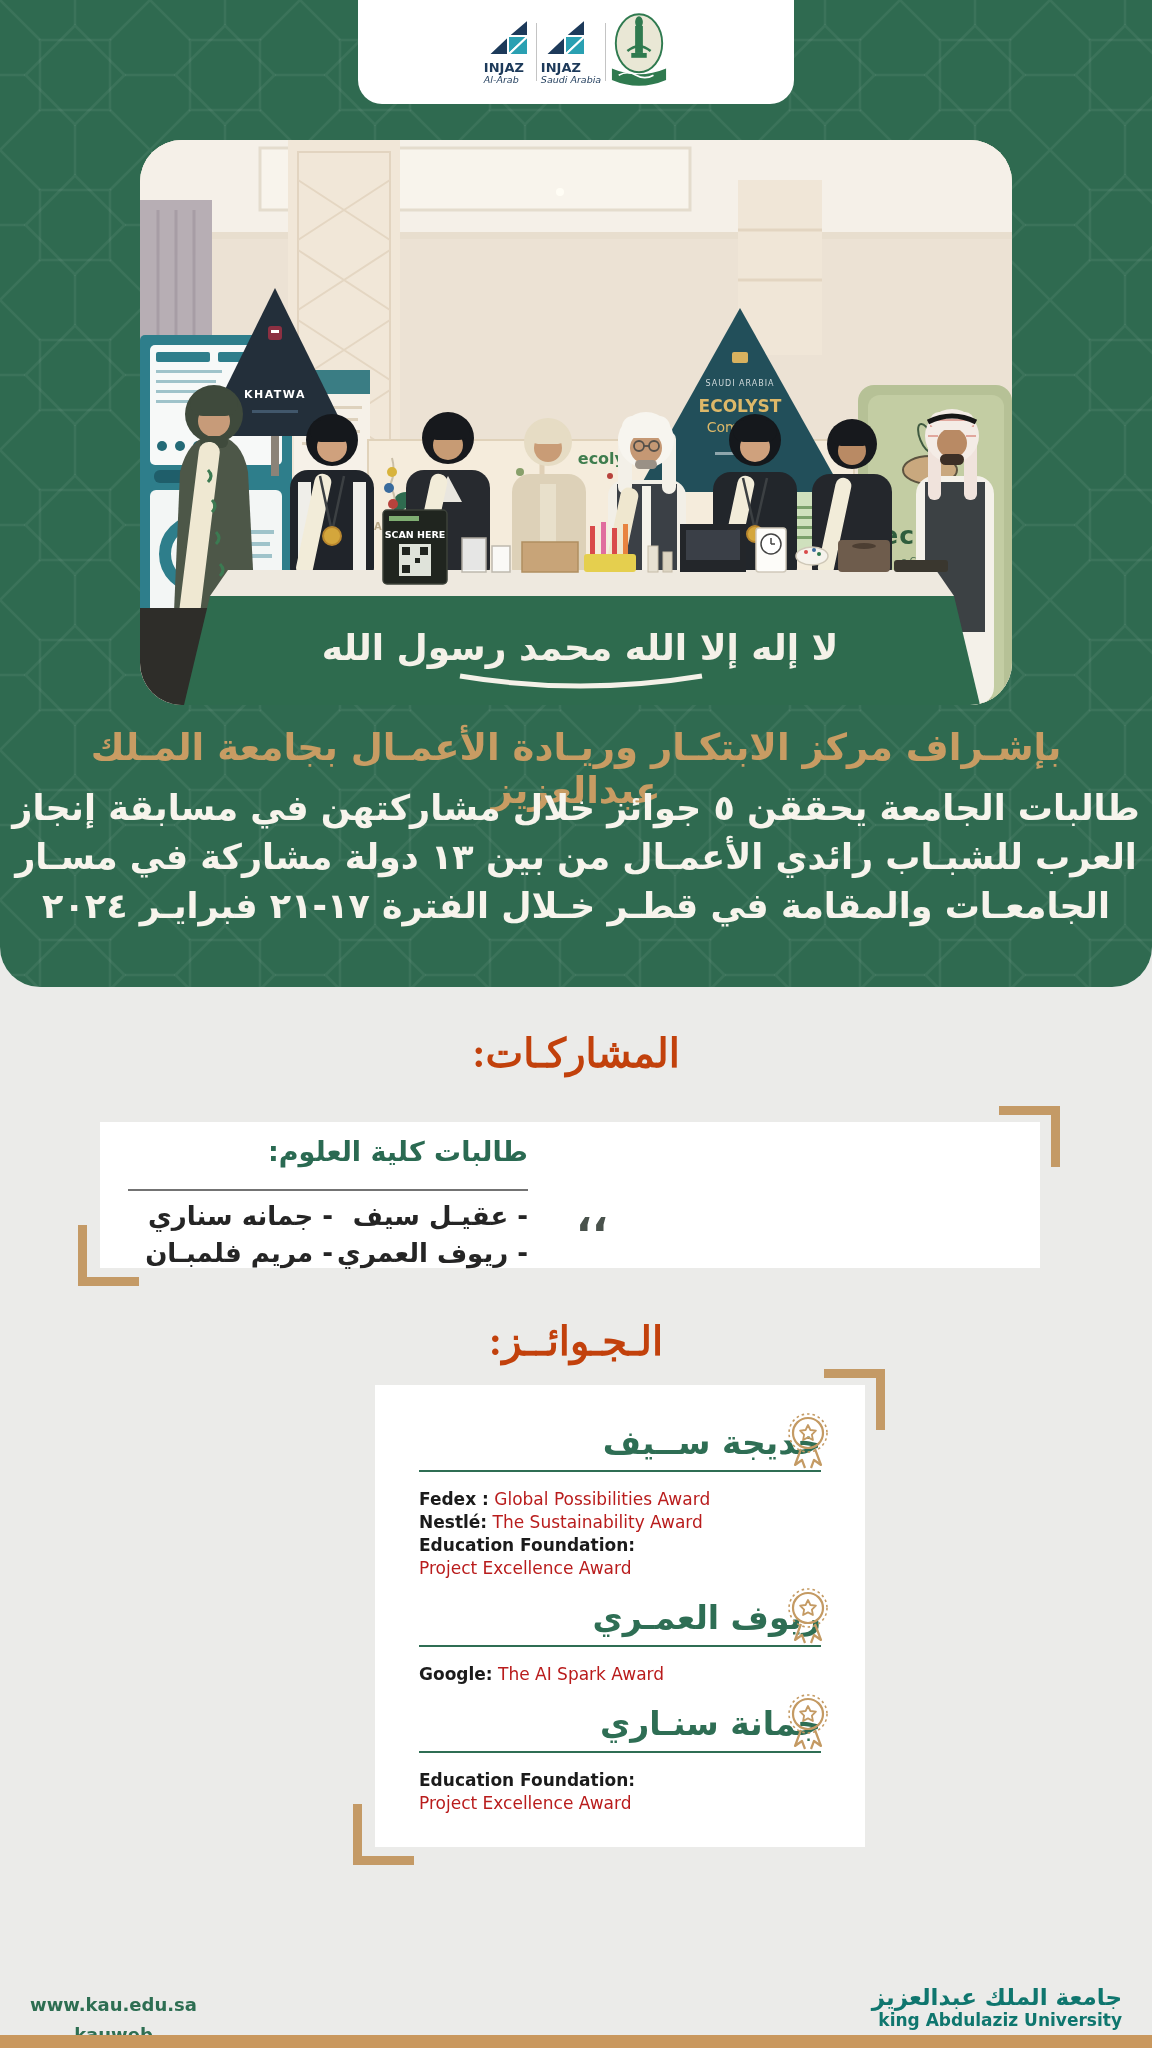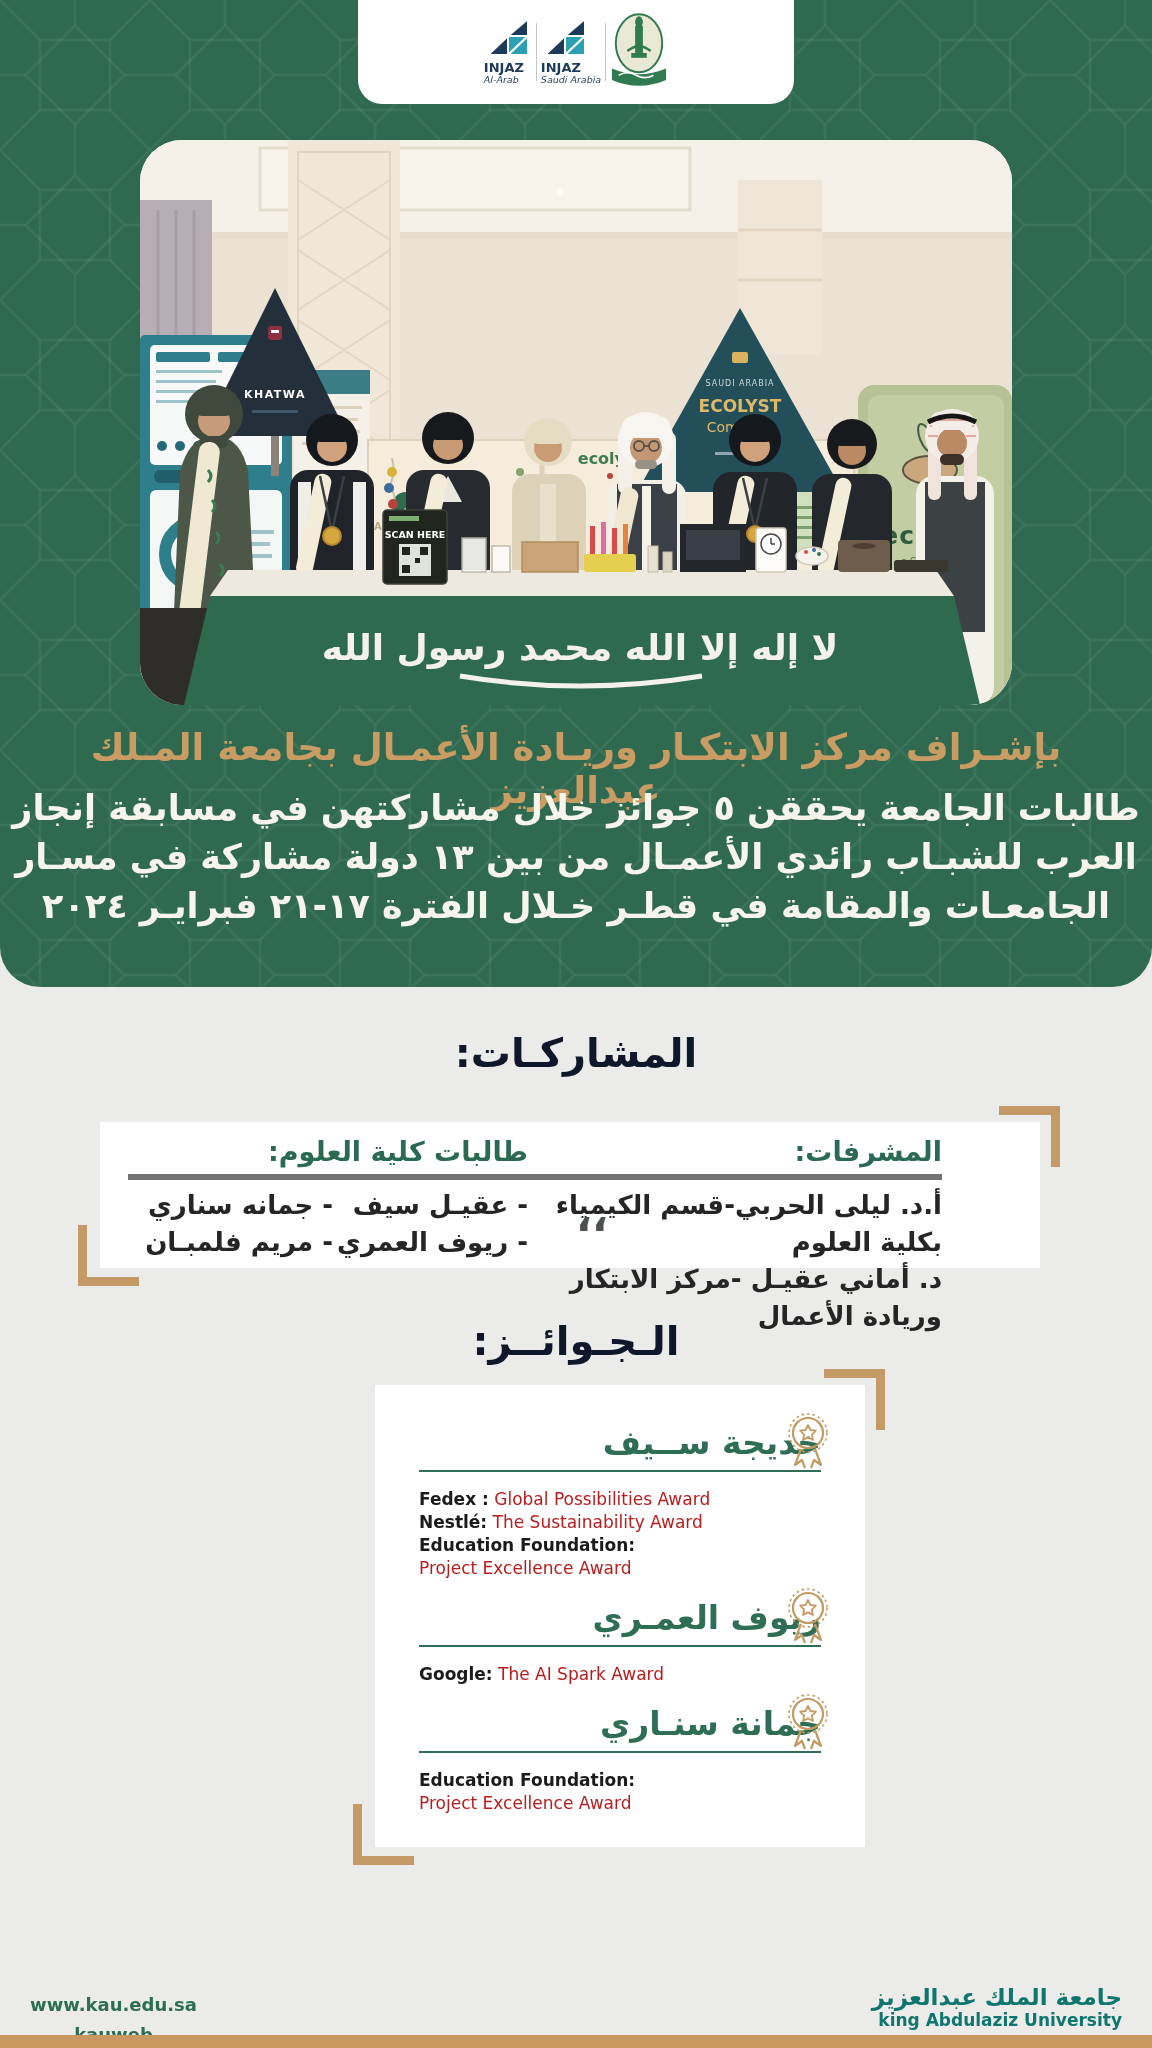"المشاركـات:" .section-heading { color: #0f172a -> #c2410c; font-family: none -> Liberation Serif, serif }
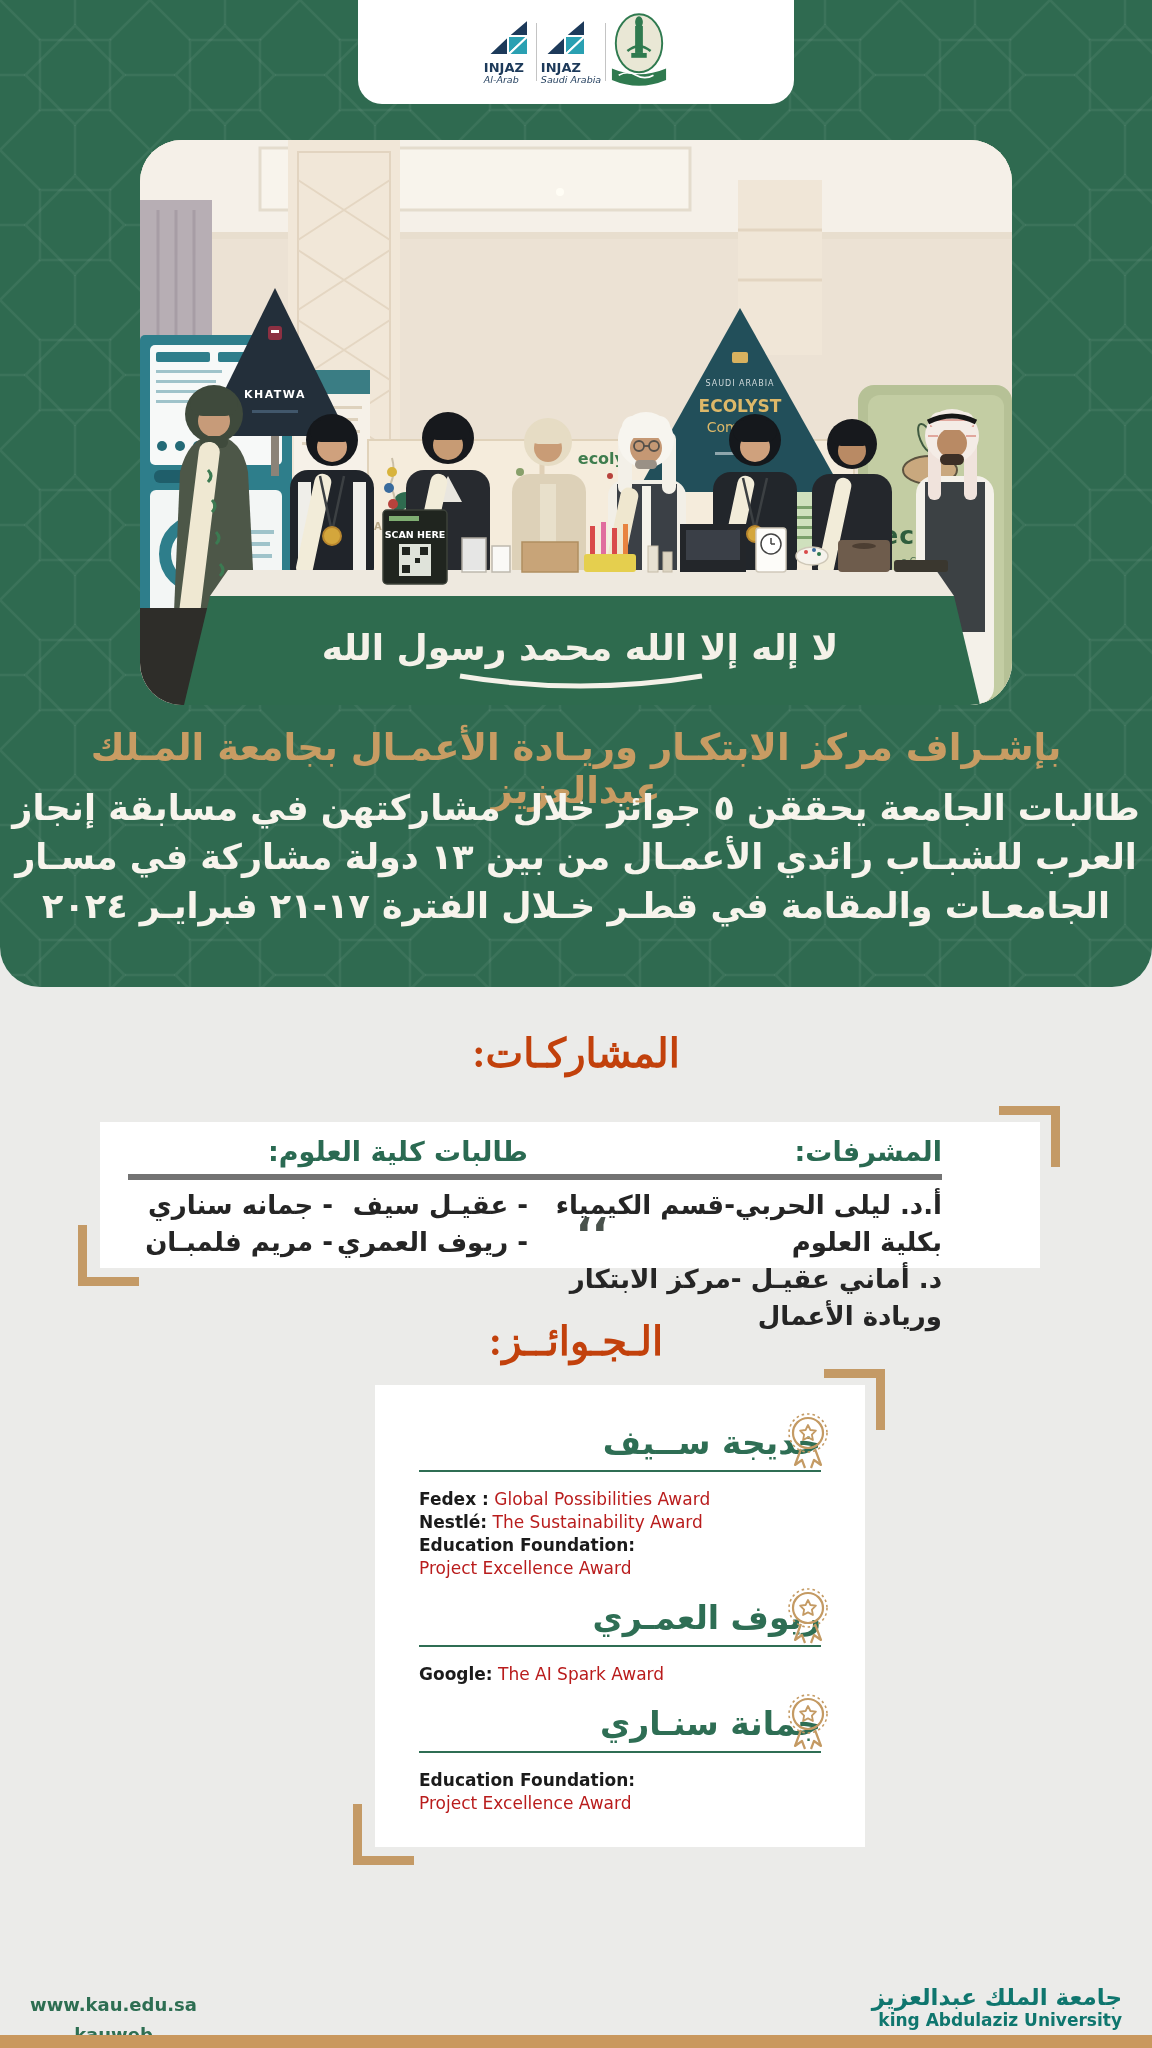"طالبات كلية العلوم:" .p-title { border-bottom: 6px solid #737373 -> 2px solid #737373; padding-bottom: 7px -> 22px }
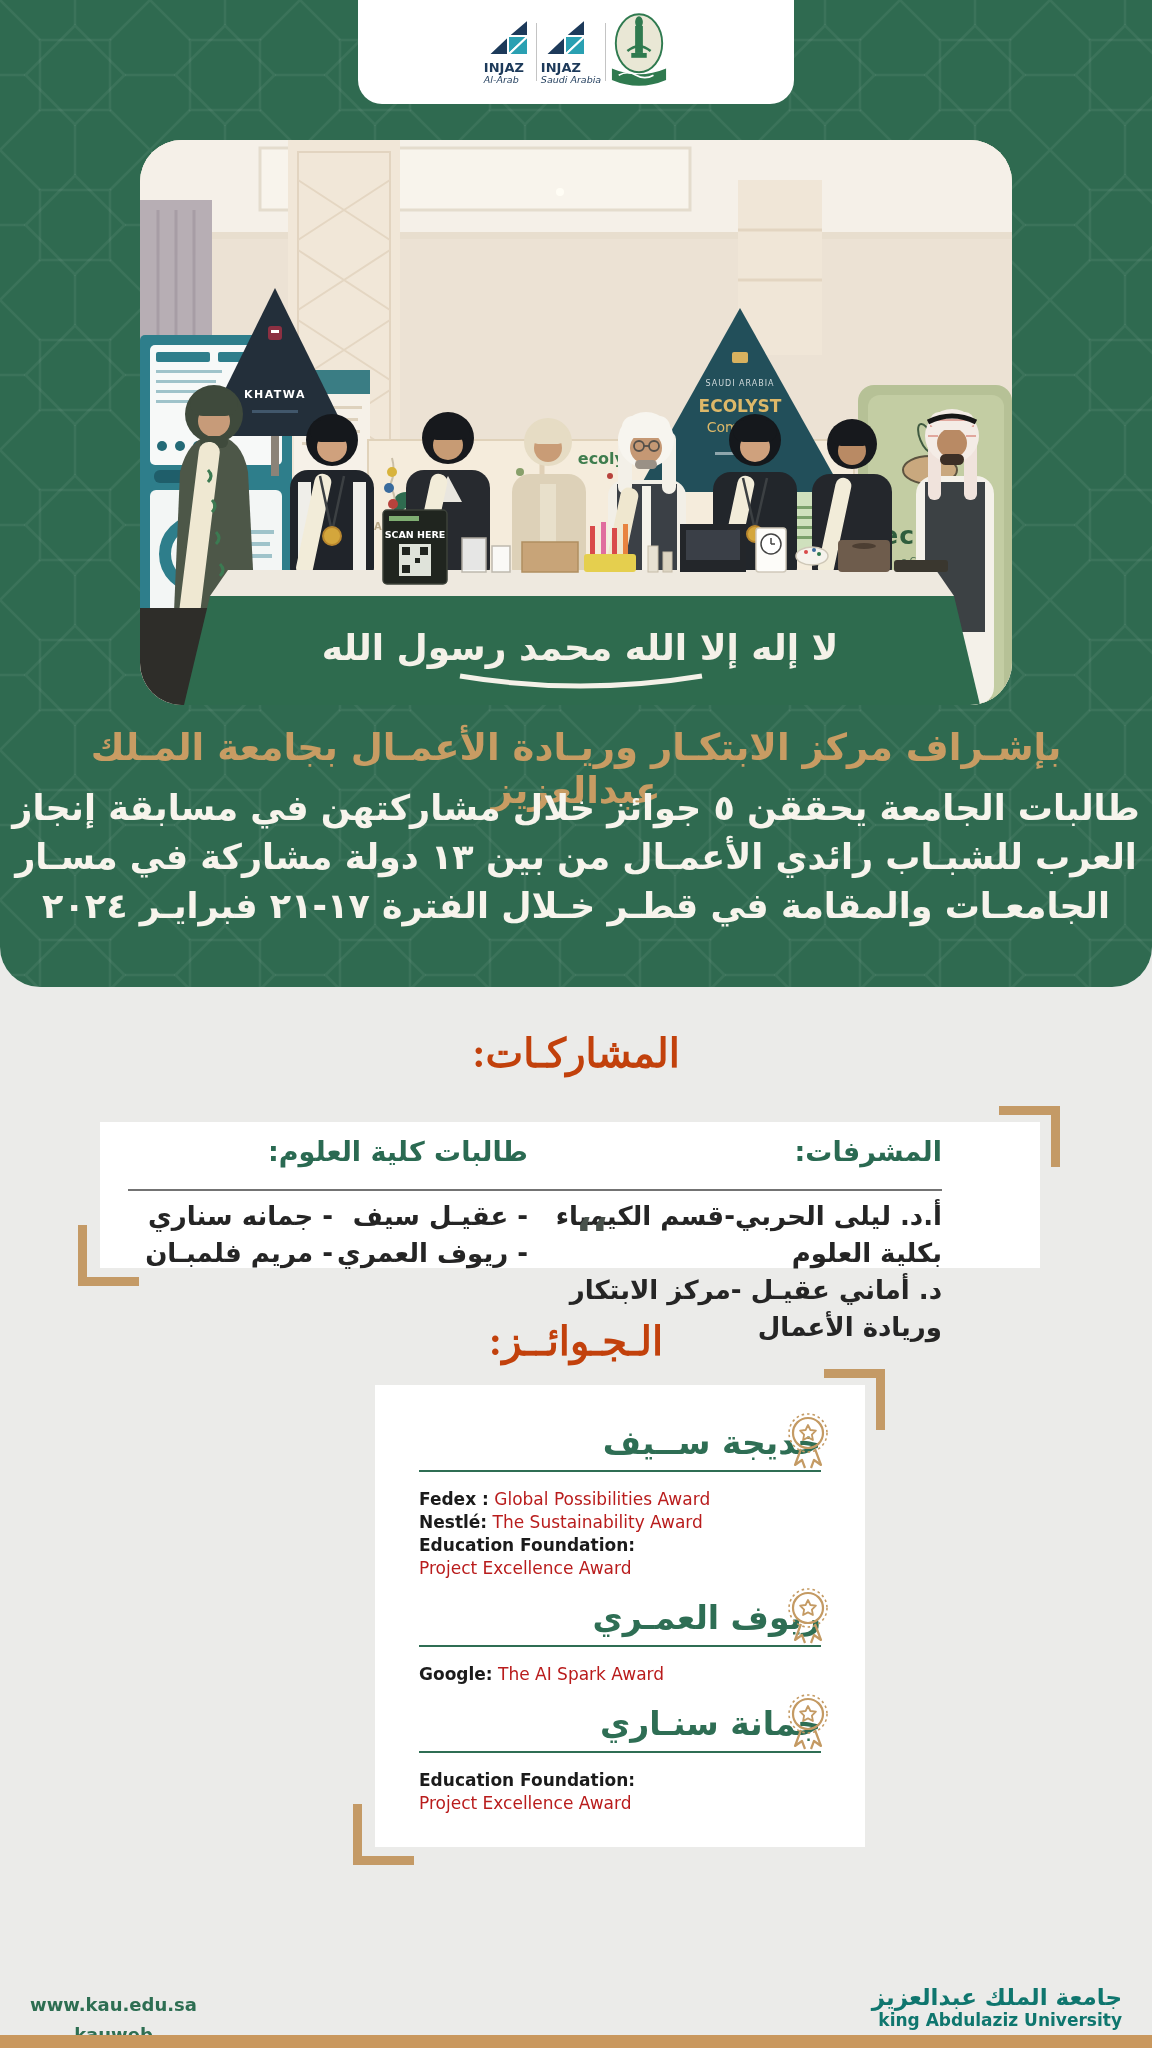"المشرفات:" div.p-col { html: <div> <div>المشرفات:</div> <div> <div>أ.د. ليلى الحربي-قسم الكيمياء بكلية العلوم</div> <div>د. أماني عقيـل -مركز الابتكار وريادة الأعمال</div> </div> </div> -> none }
